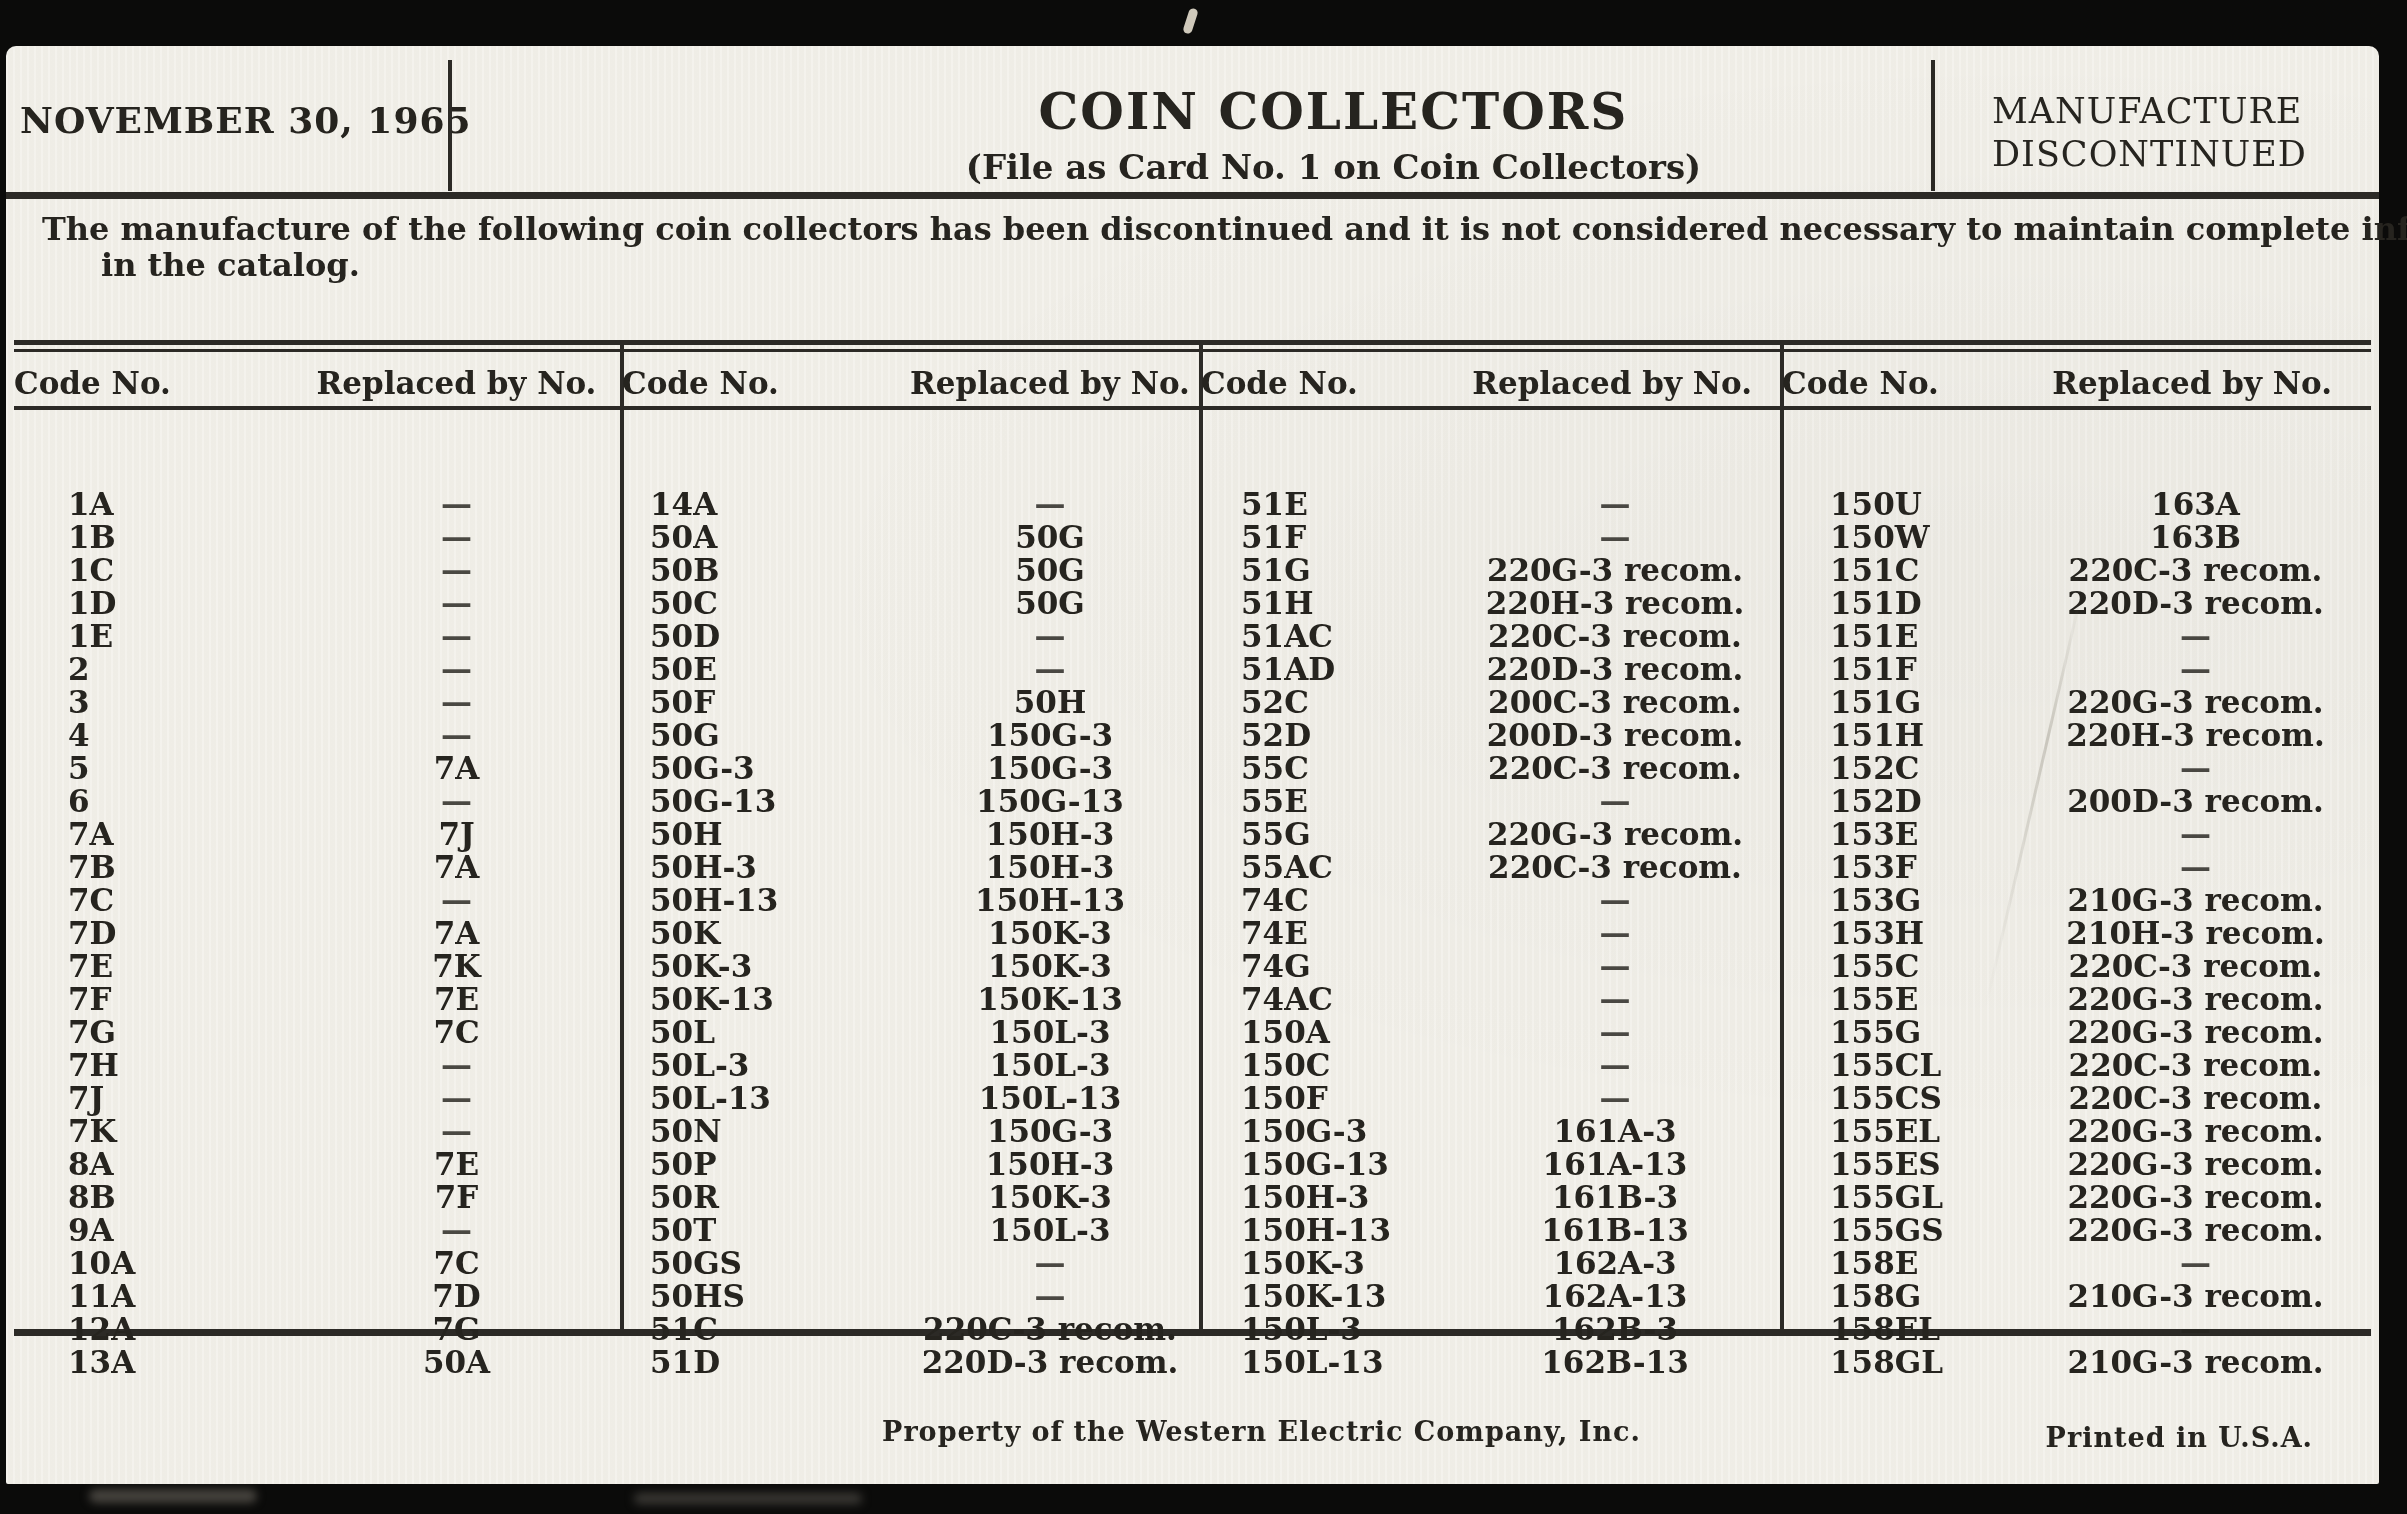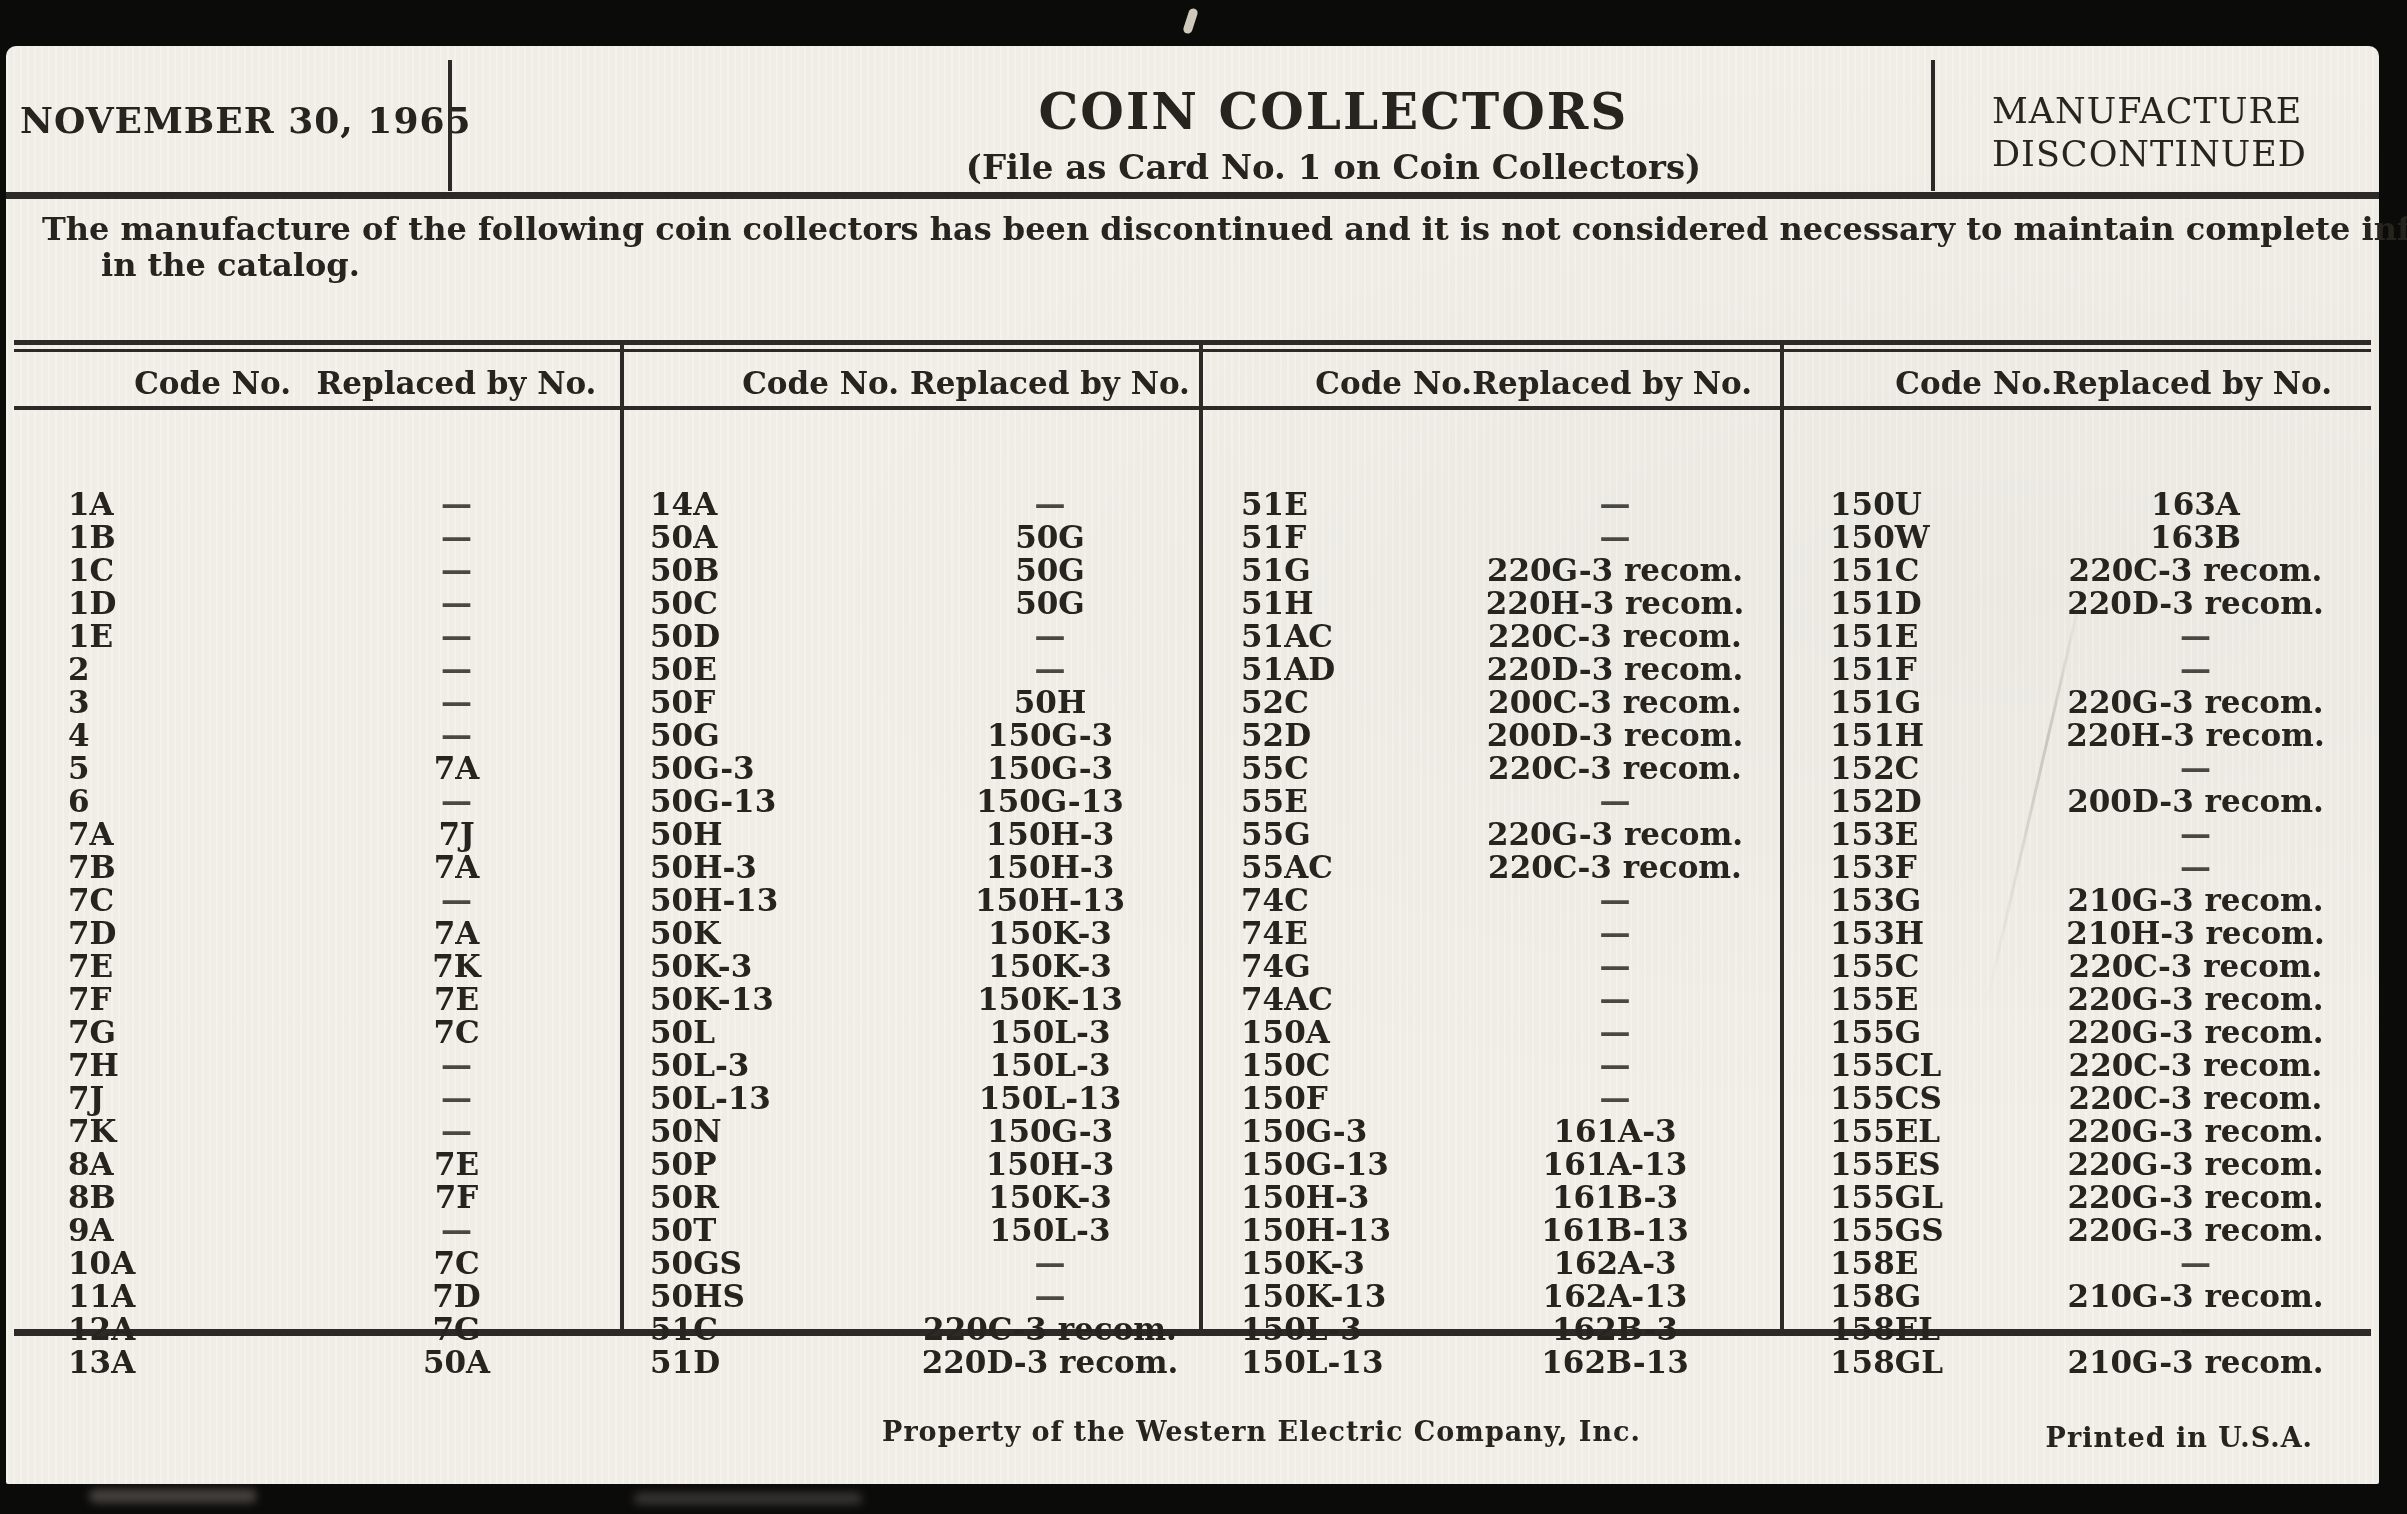"Code No." .th.code { text-align: right -> left }
